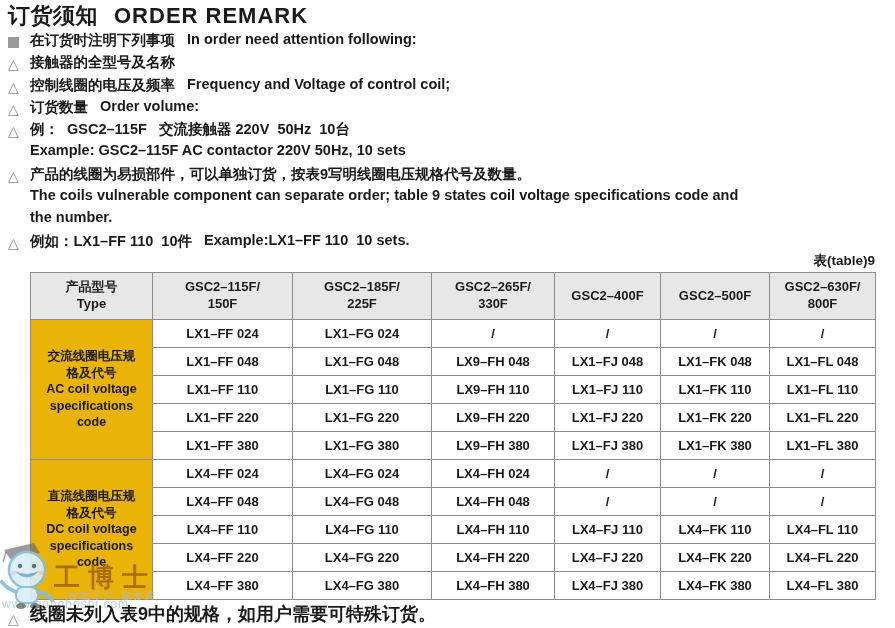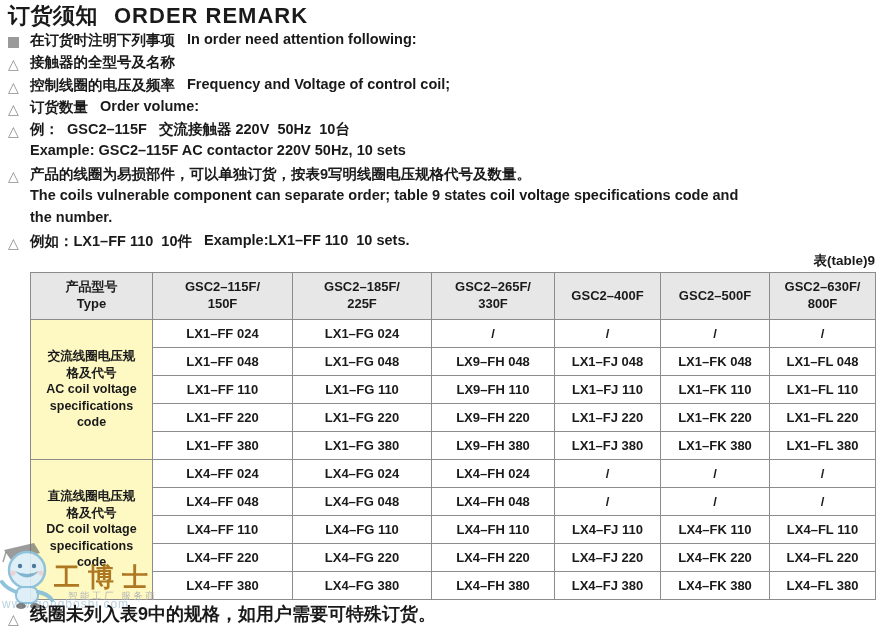"交流线圈电压规" .tbl td.group-label { background: #fef9c3 -> #eab308 }
